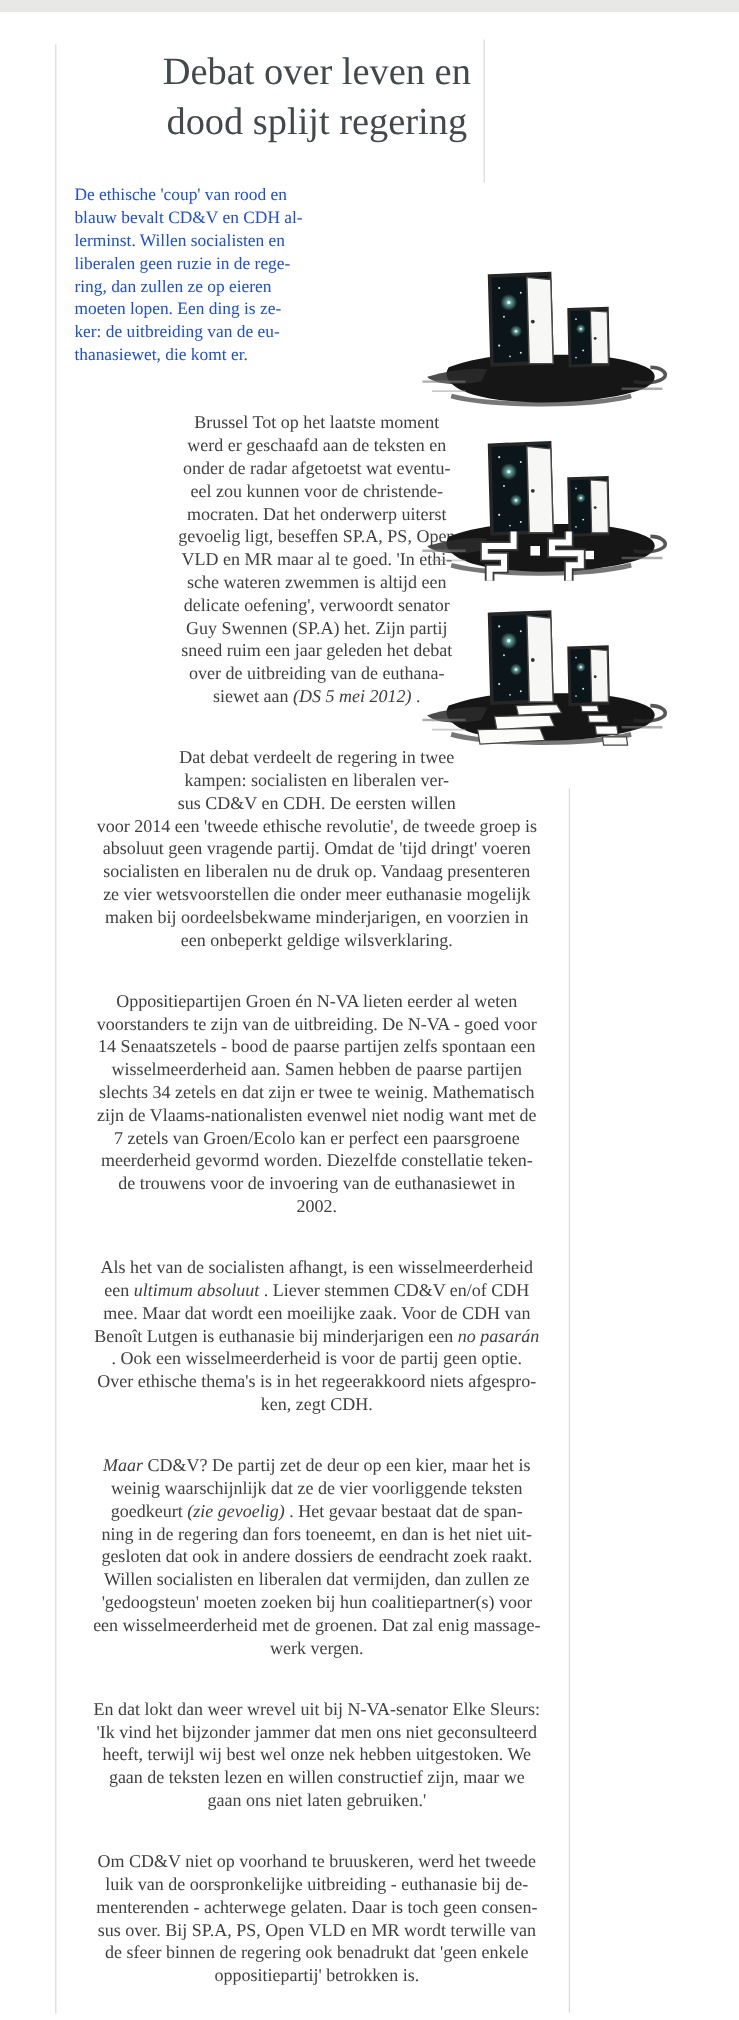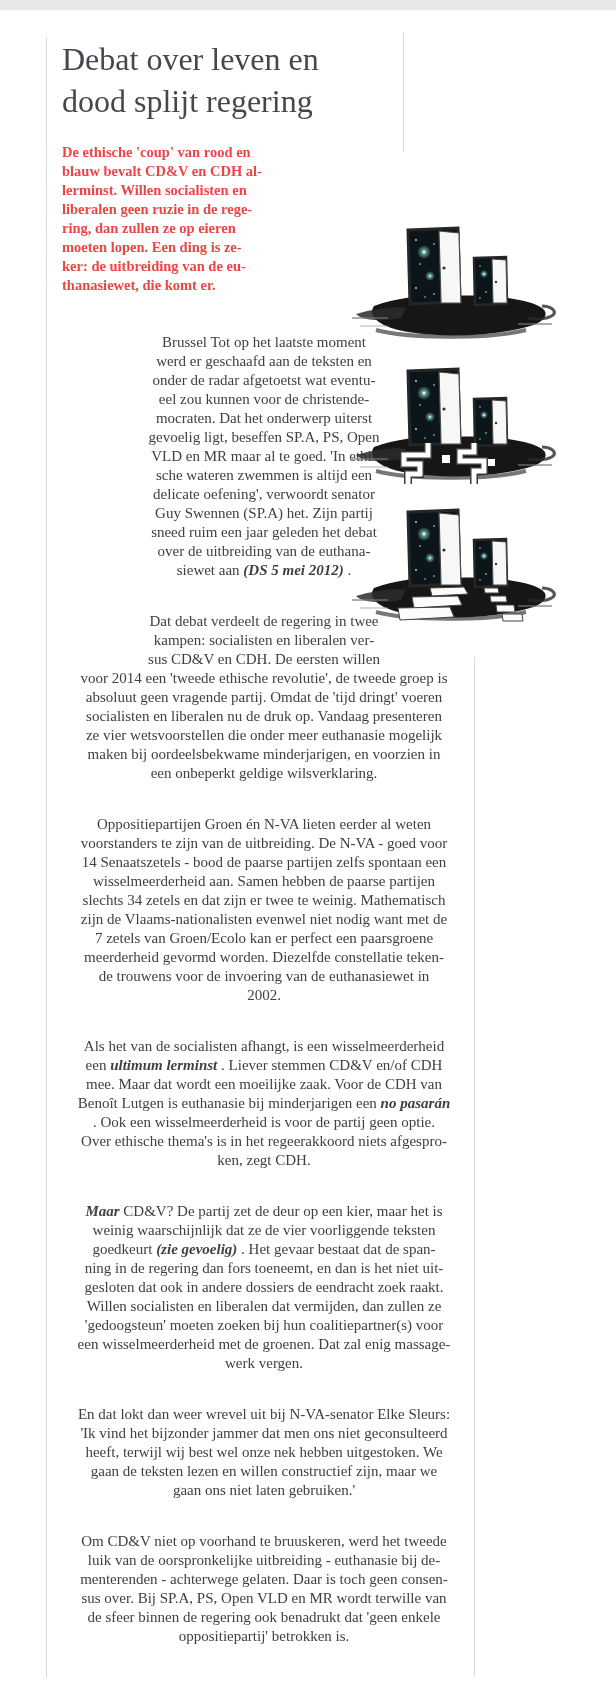"Debat over leven en" .title { margin: 0 0 21px 0 -> 0 0 32px 0; text-align: none -> center }
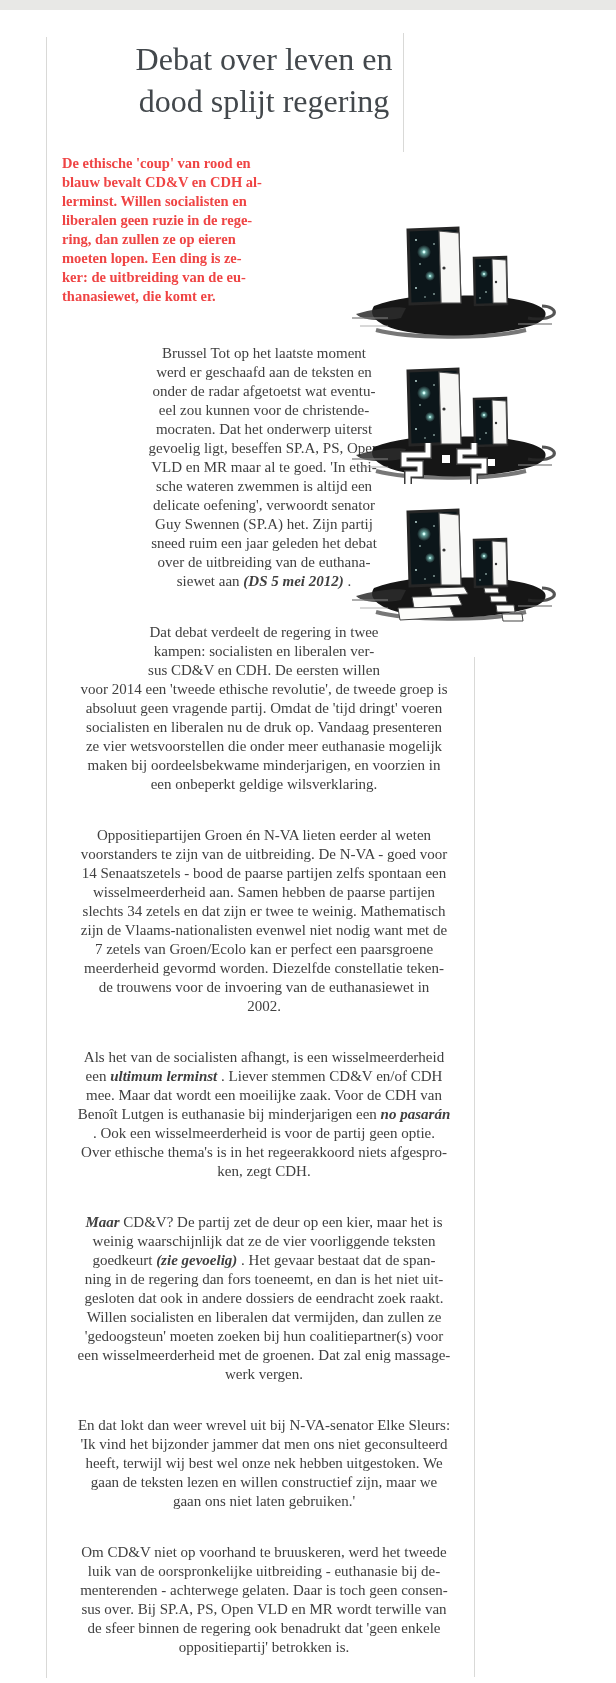"De ethische 'coup' van rood" .lead { color: #ef4444 -> #1d4ed8; font-weight: bold -> normal }
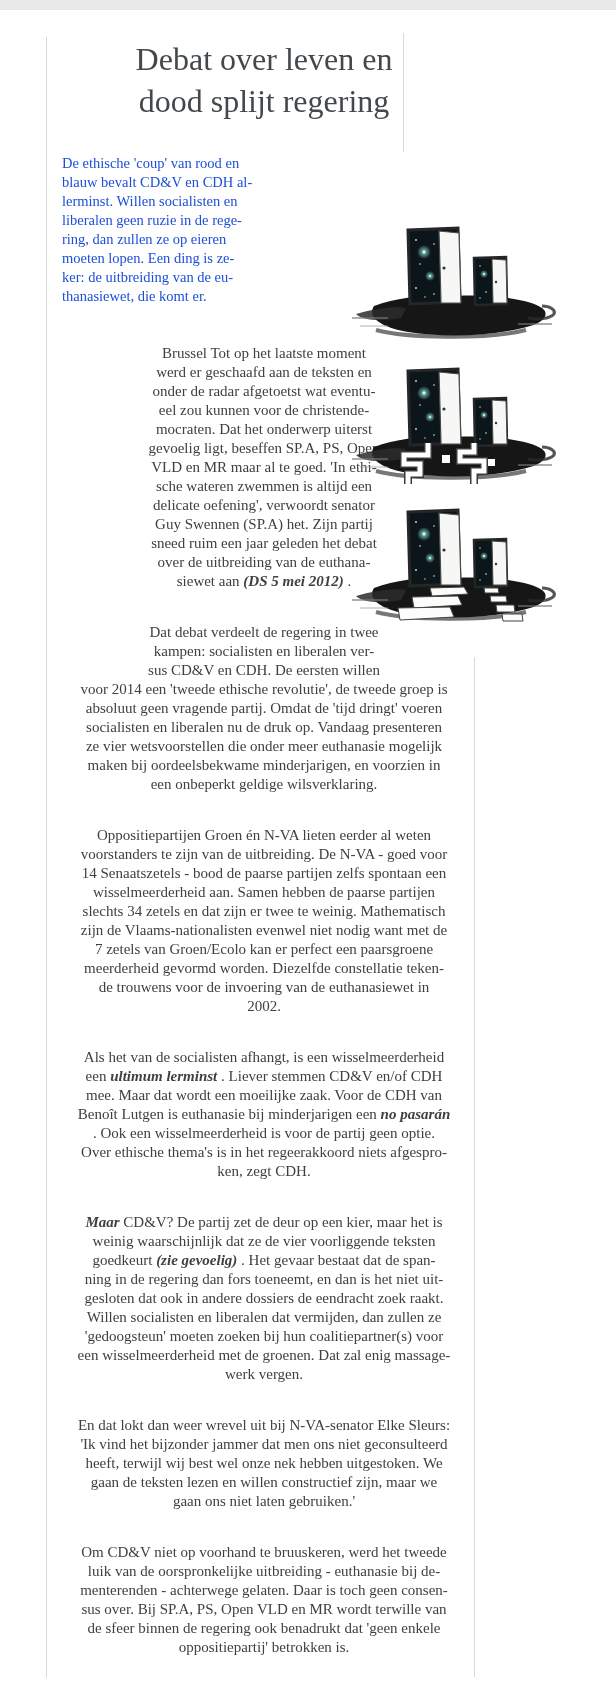"(DS 5 mei 2012)" .body-p em,.lead em { font-weight: bold -> none }
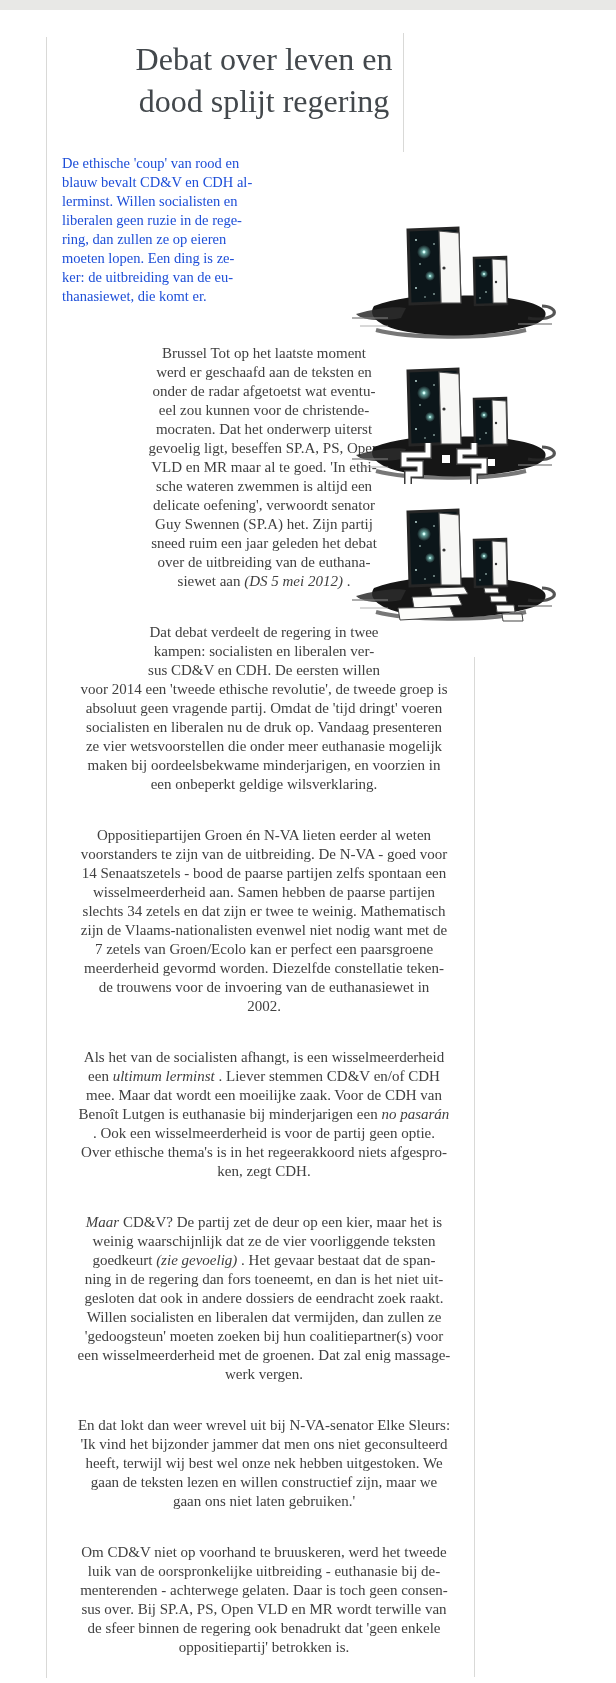"ultimum lerminst" em { text: lerminst -> absoluut }
